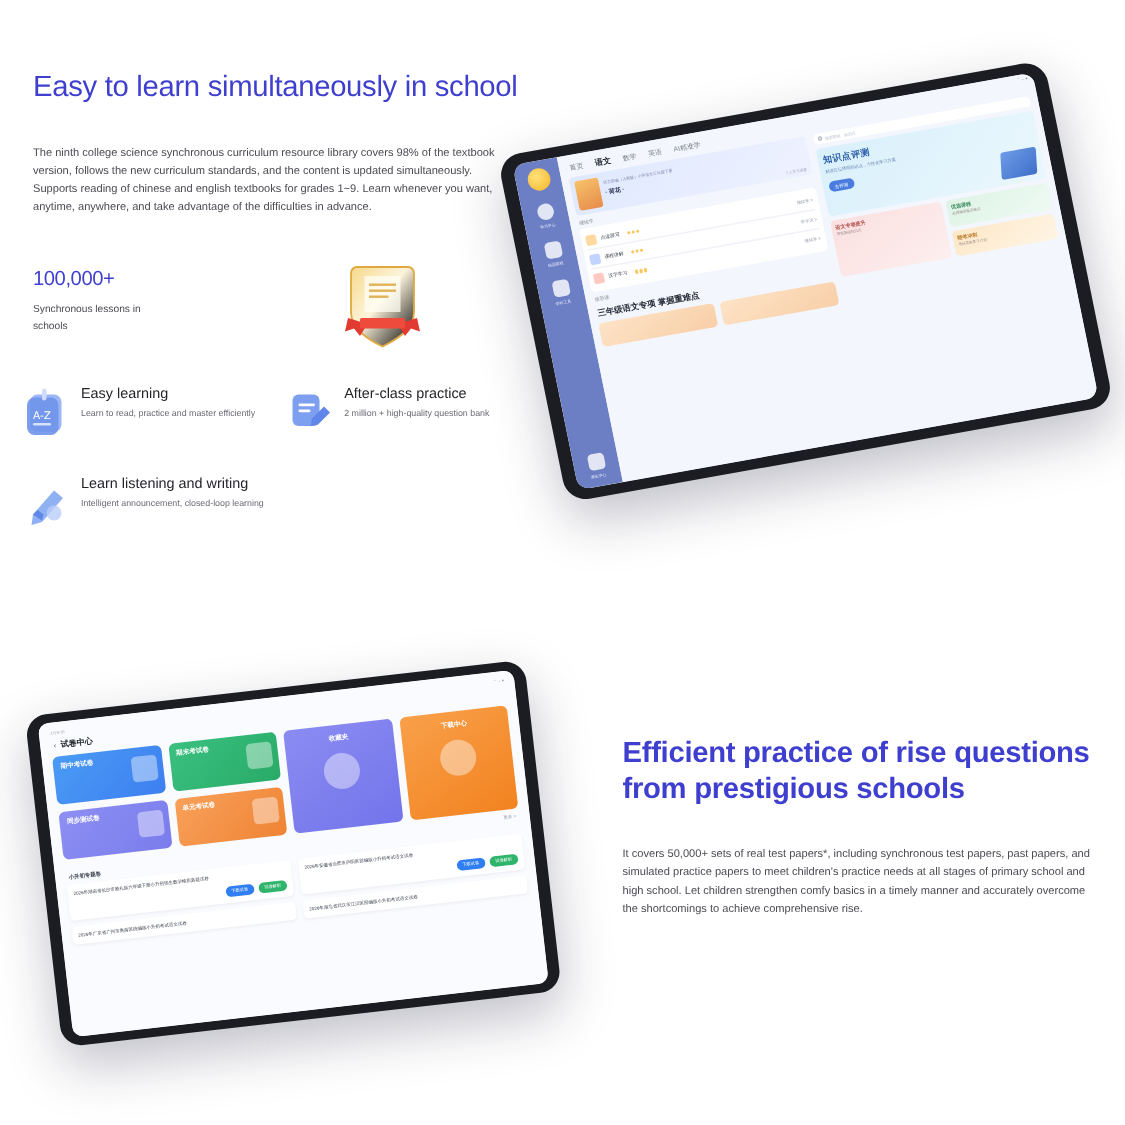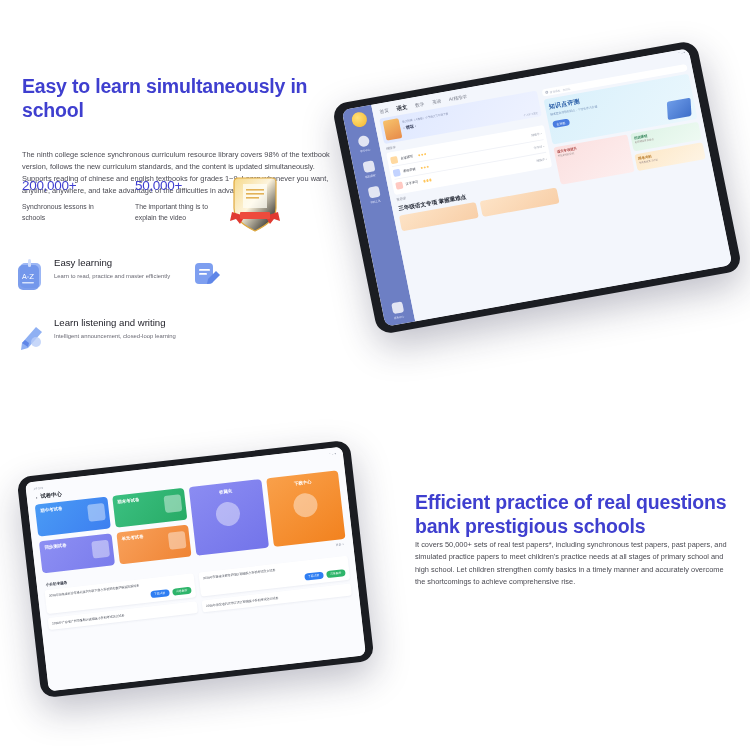"Easy to learn simultaneously in" h1.heading { font-weight: bold -> normal; margin-top: 28px -> none }
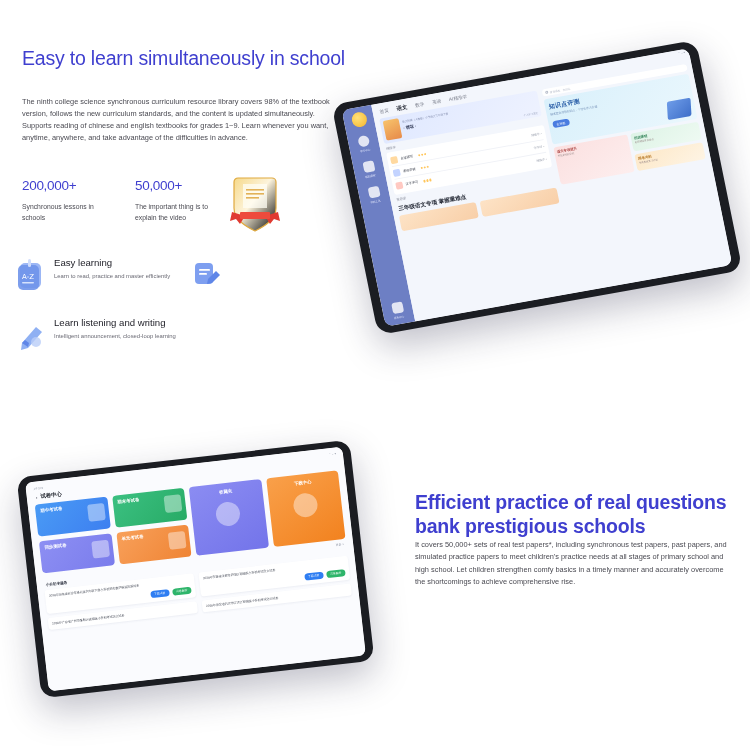"200,000+" div.stat-num { text: 200,000+ -> 100,000+ }
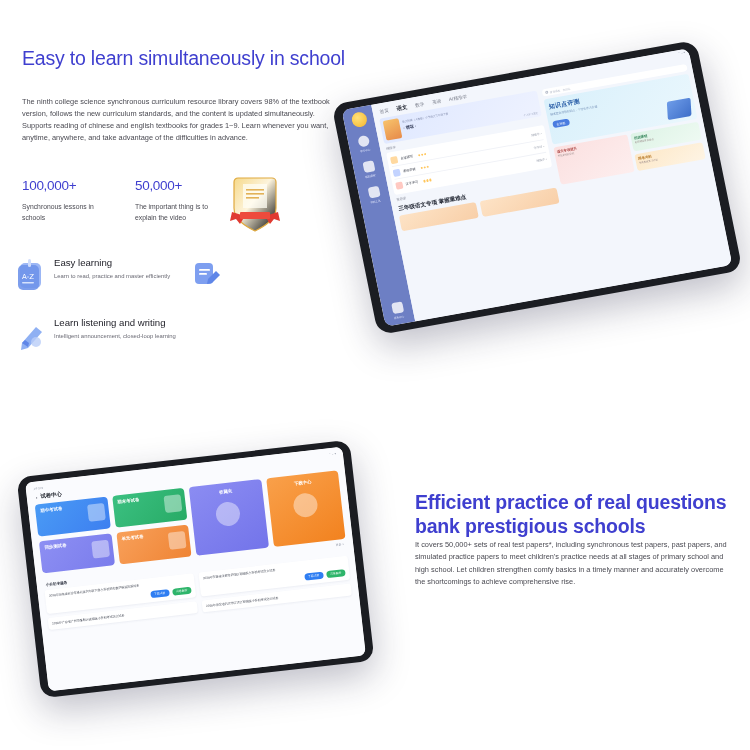"50,000+" div.stat { html: <div> <div>50,000+</div> <div>The important thing is to explain the video</div> </div> -> none }
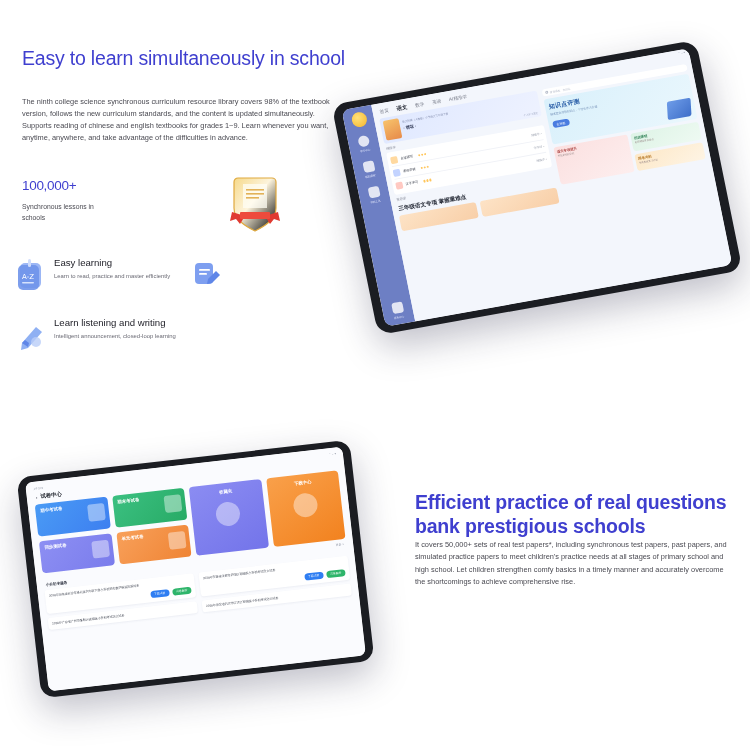"After-class practice" div.ftext { html: none -> <div> <div>After-class practice</div> <div>2 million + high-quality question bank</div> </div> }
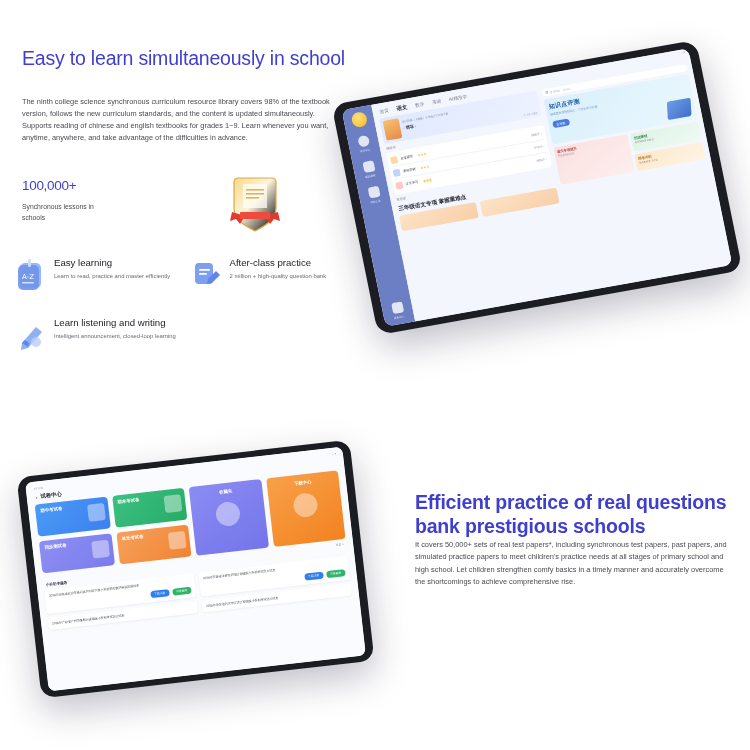"Efficient practice of real questions" h1 { text: real questions bank -> rise questions from }
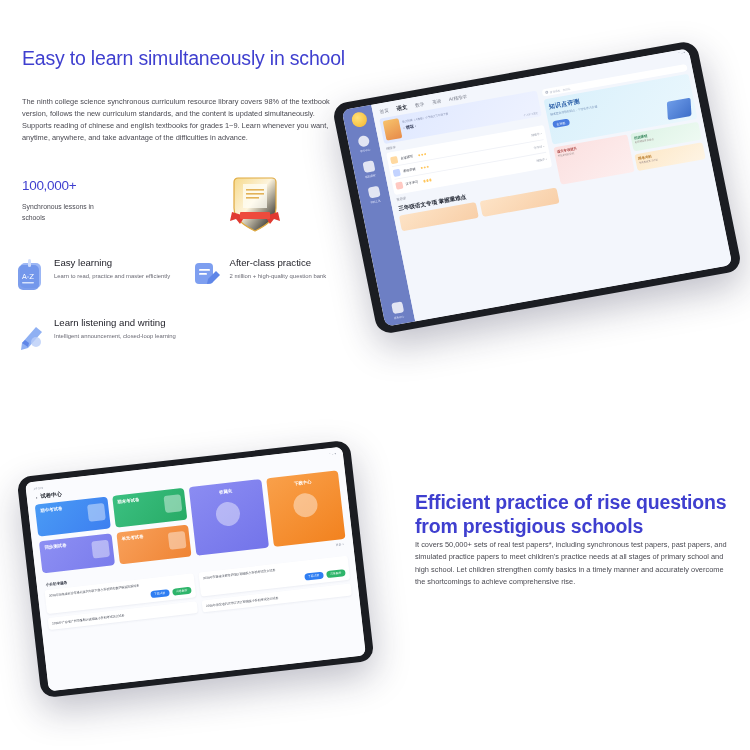"It covers 50,000+ sets of" .s2-body { margin-top: none -> 24px }
